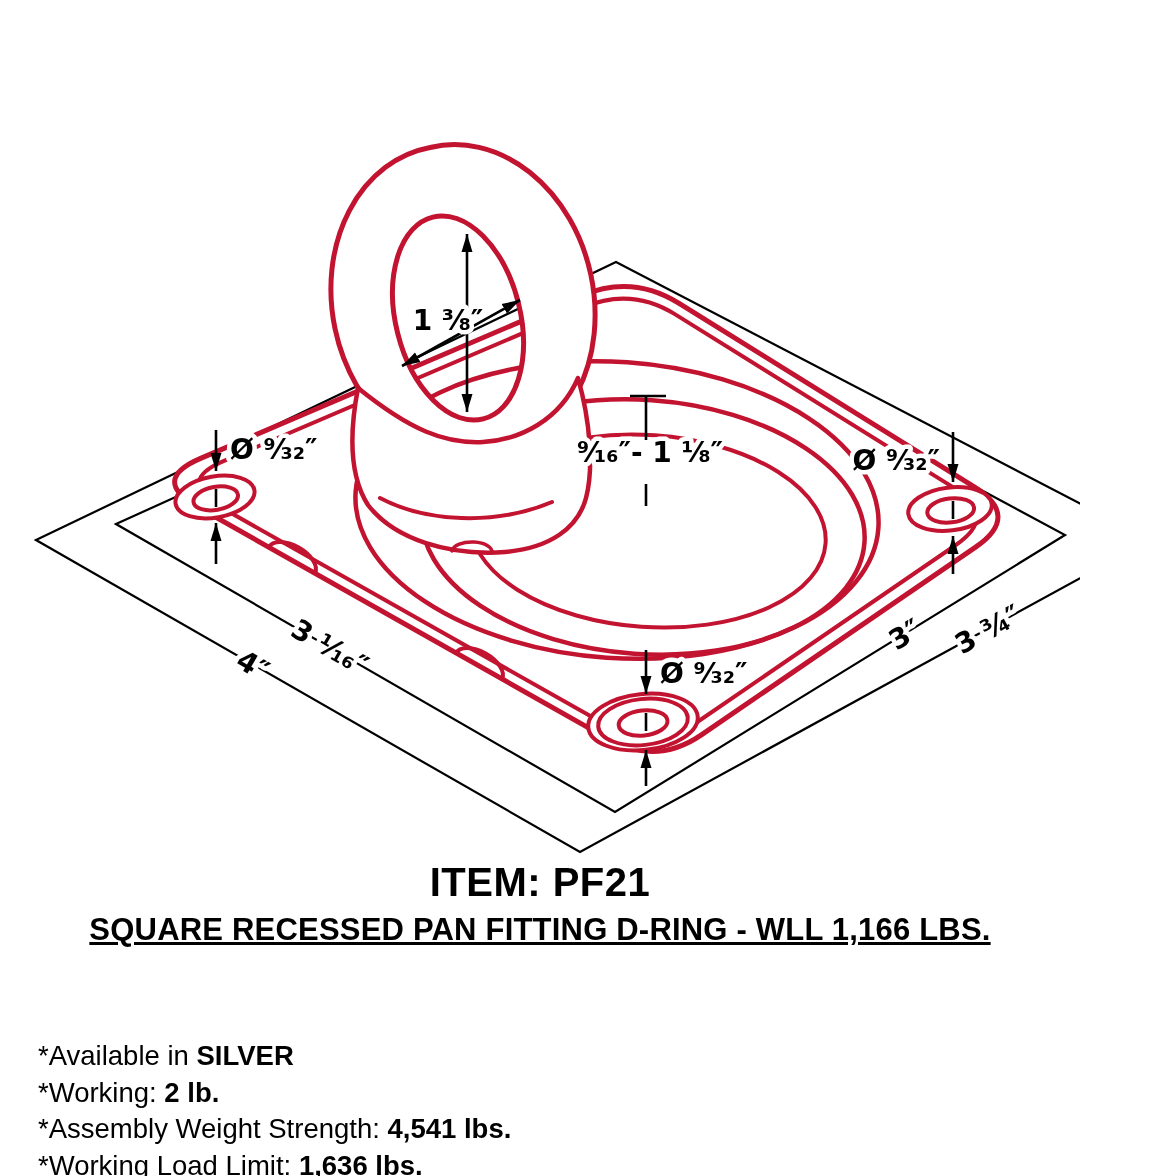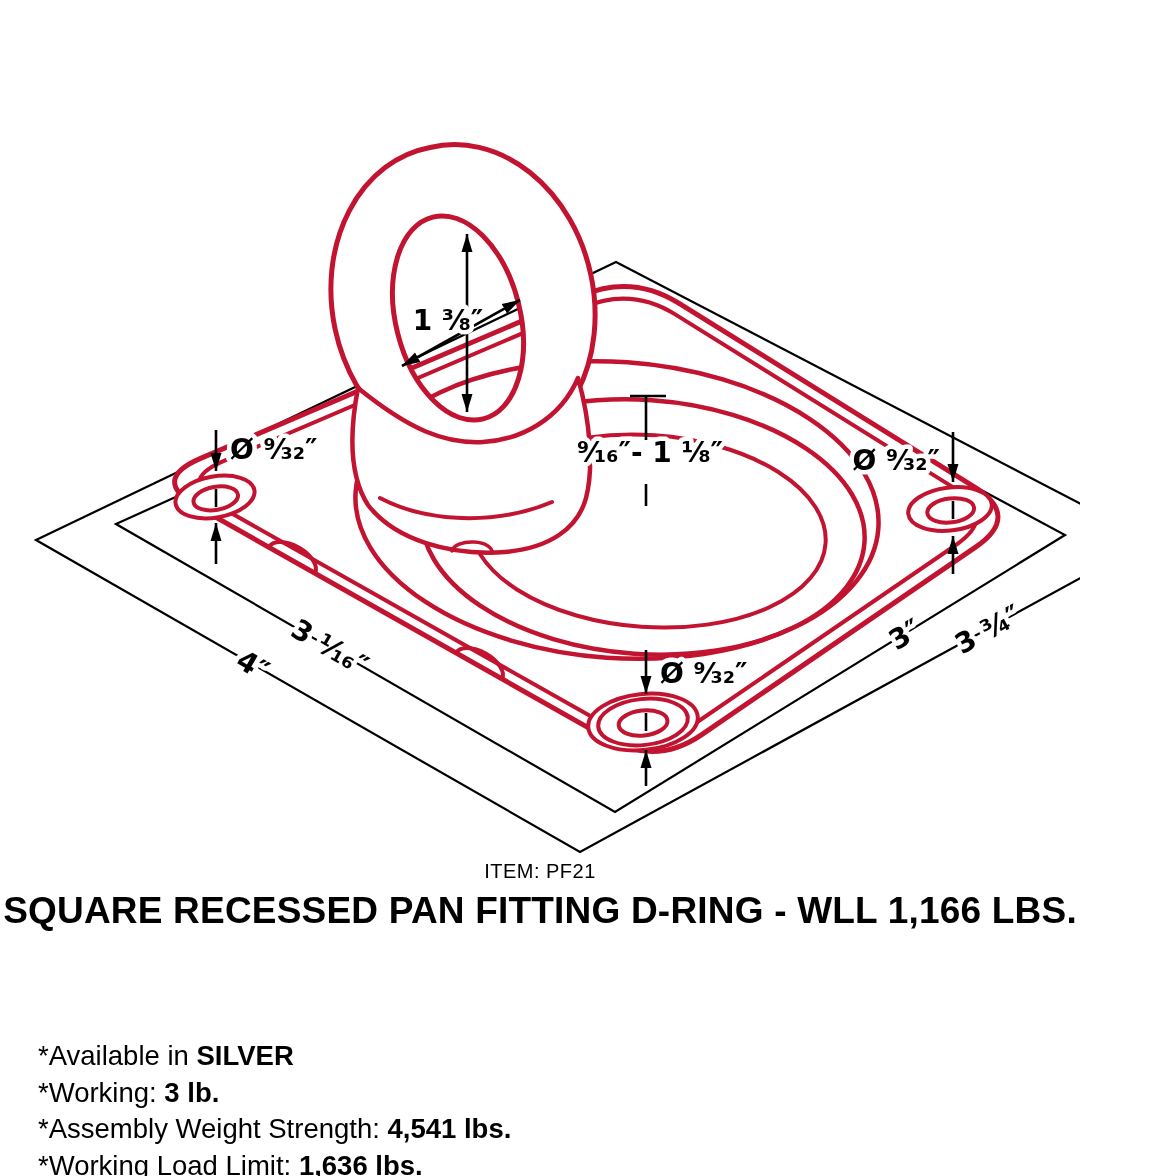"ITEM: PF21" .caption .item { font-size: 20px -> 40px; font-weight: normal -> bold }
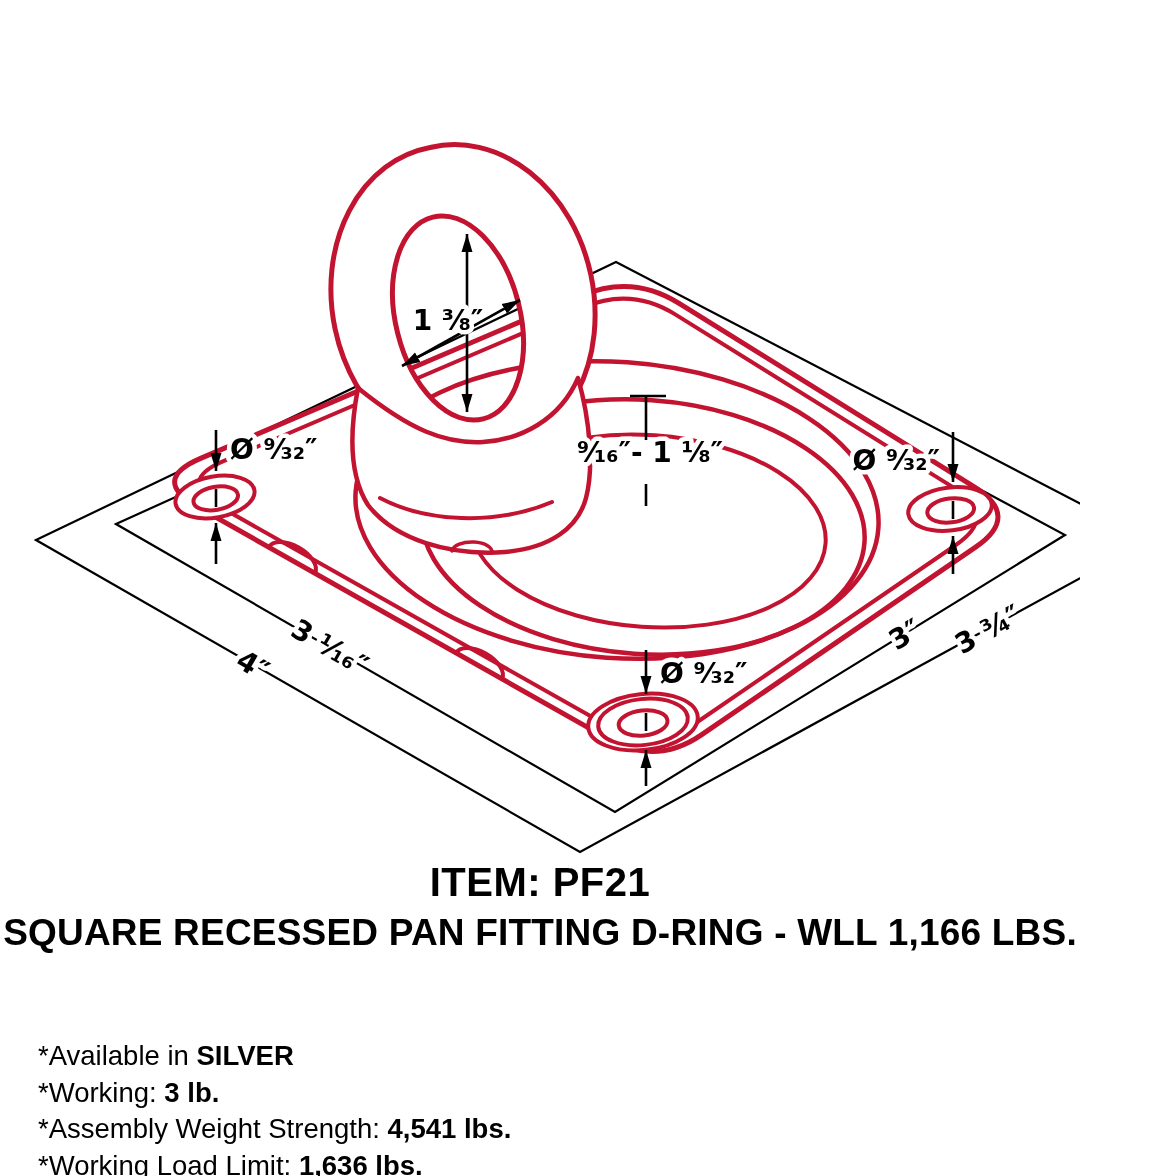"SQUARE RECESSED PAN FITTING D-RING" .caption .title { font-size: 37px -> 31px; text-decoration: none -> underline }
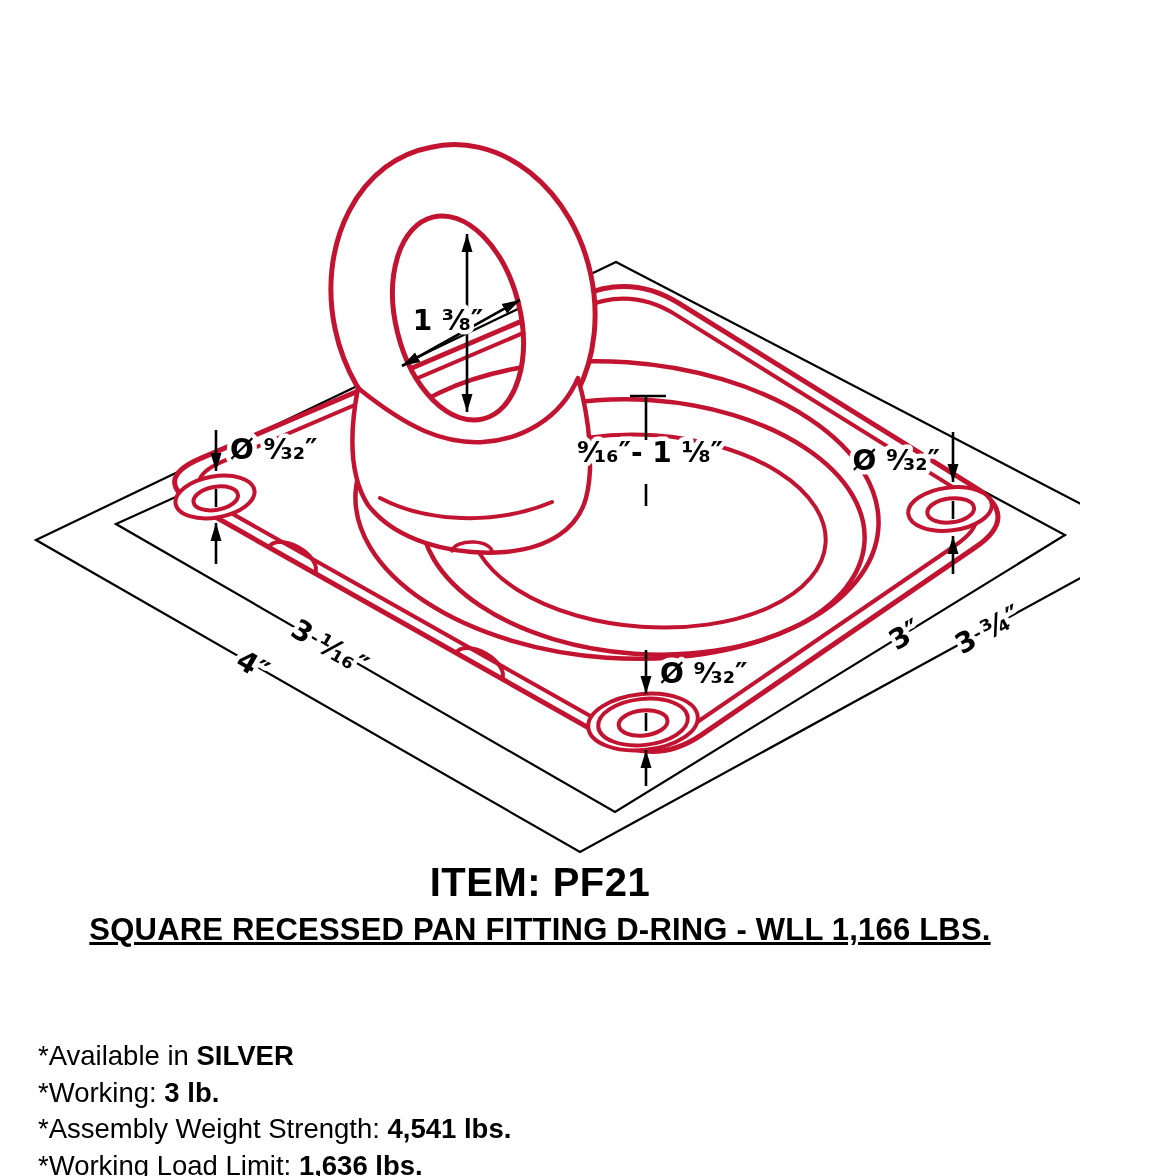"3 lb." span.val { text: 3 -> 2 }
